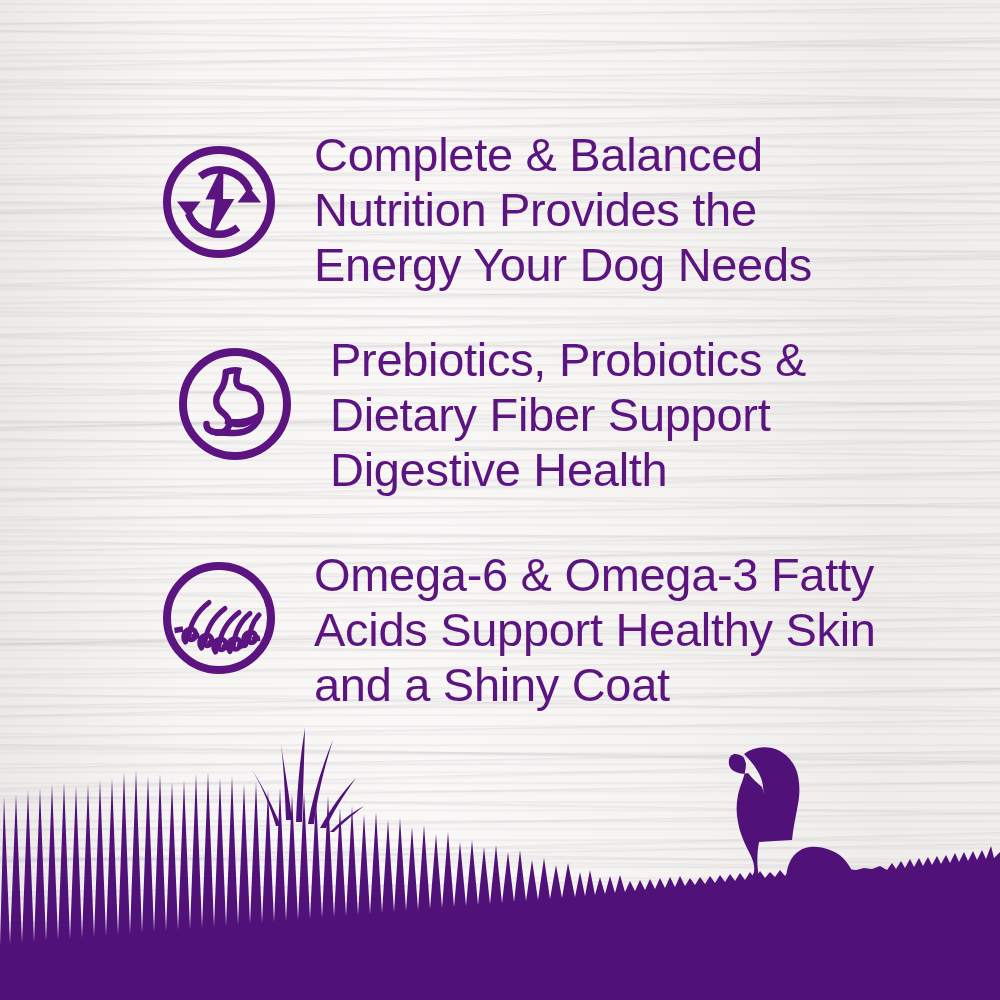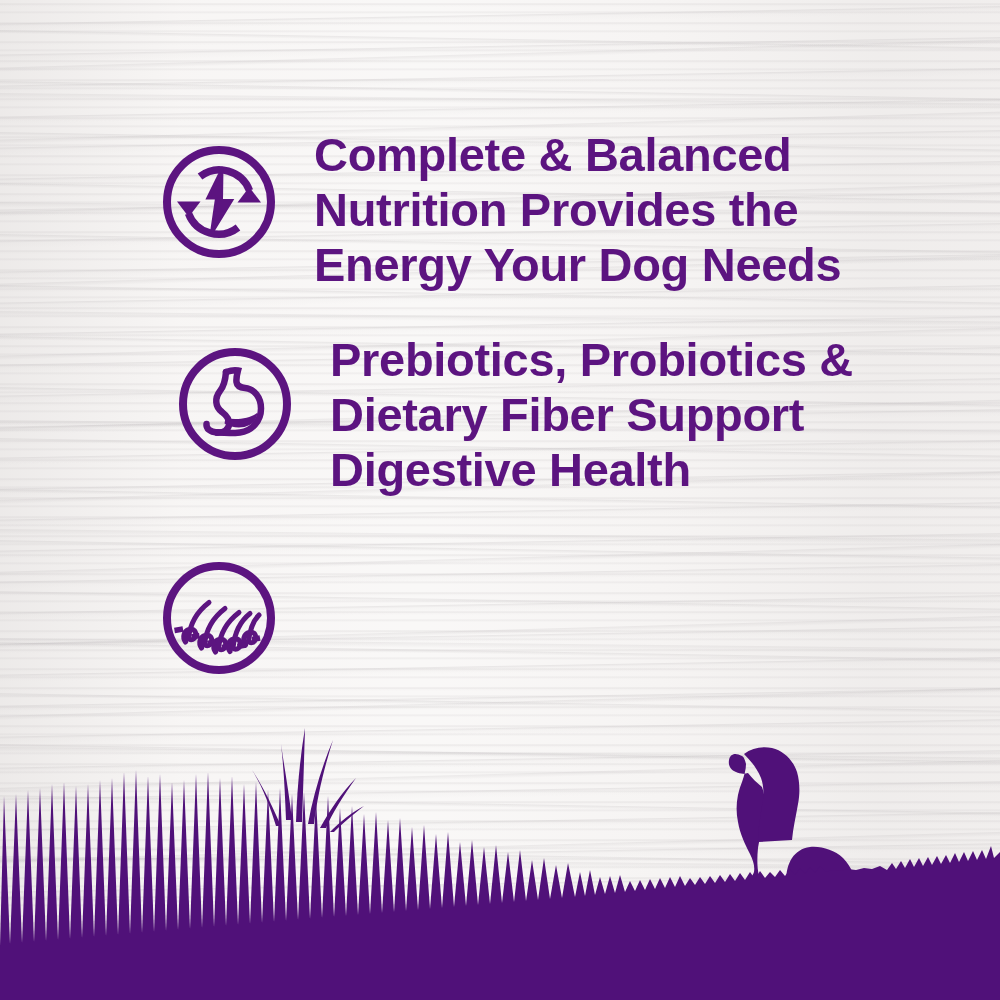"Complete & Balanced" .benefit-text { font-weight: bold -> normal }
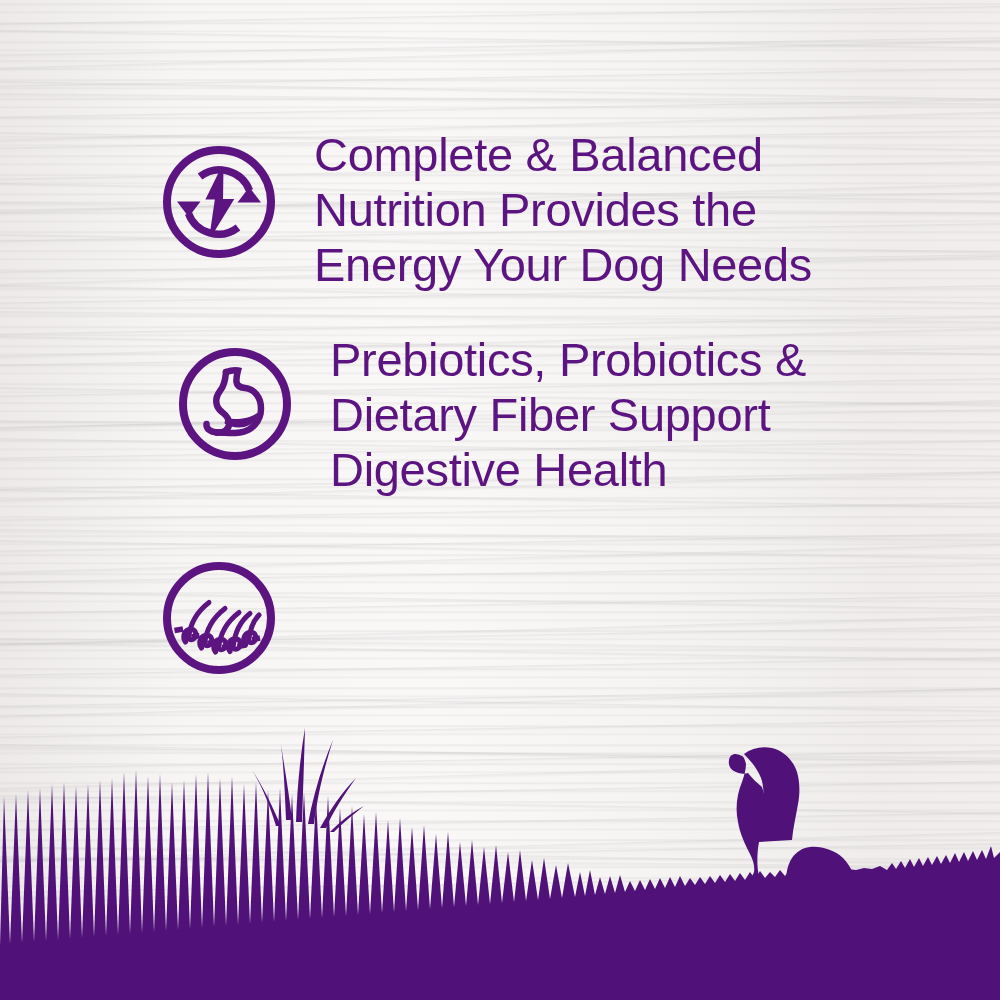"Omega-6 & Omega-3 Fatty" div.benefit-text { html: none -> <div>Omega-6 &amp; Omega-3 Fatty Acids Support Healthy Skin and a Shiny Coat</div> }
